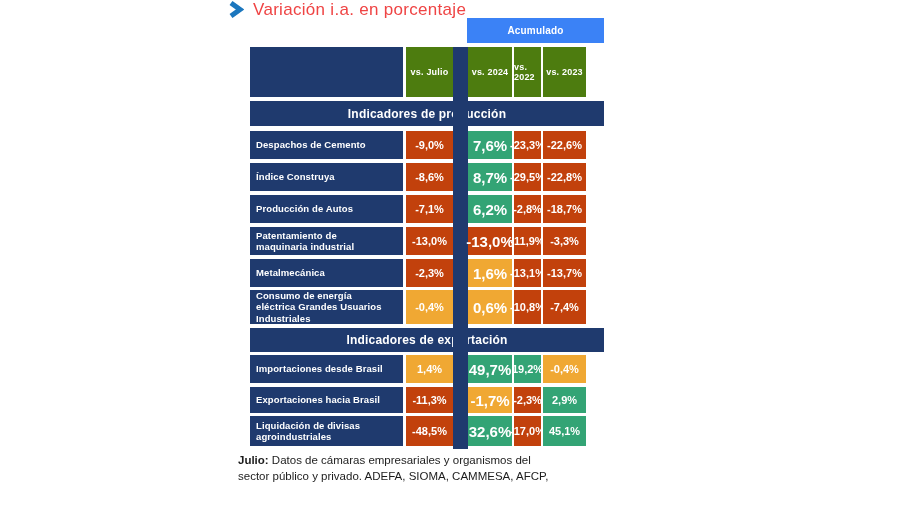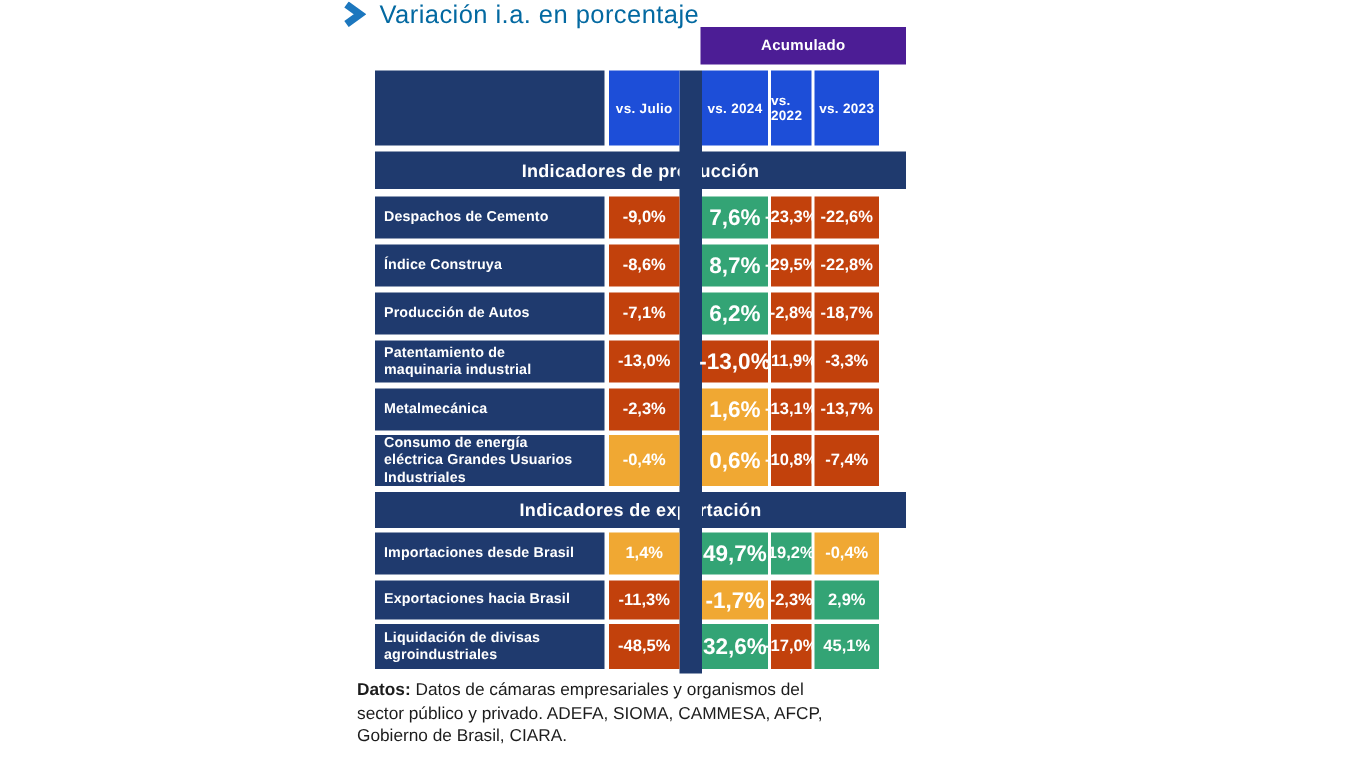"Variación i.a. en porcentaje" .title-text { color: #0369a1 -> #ef4444 }
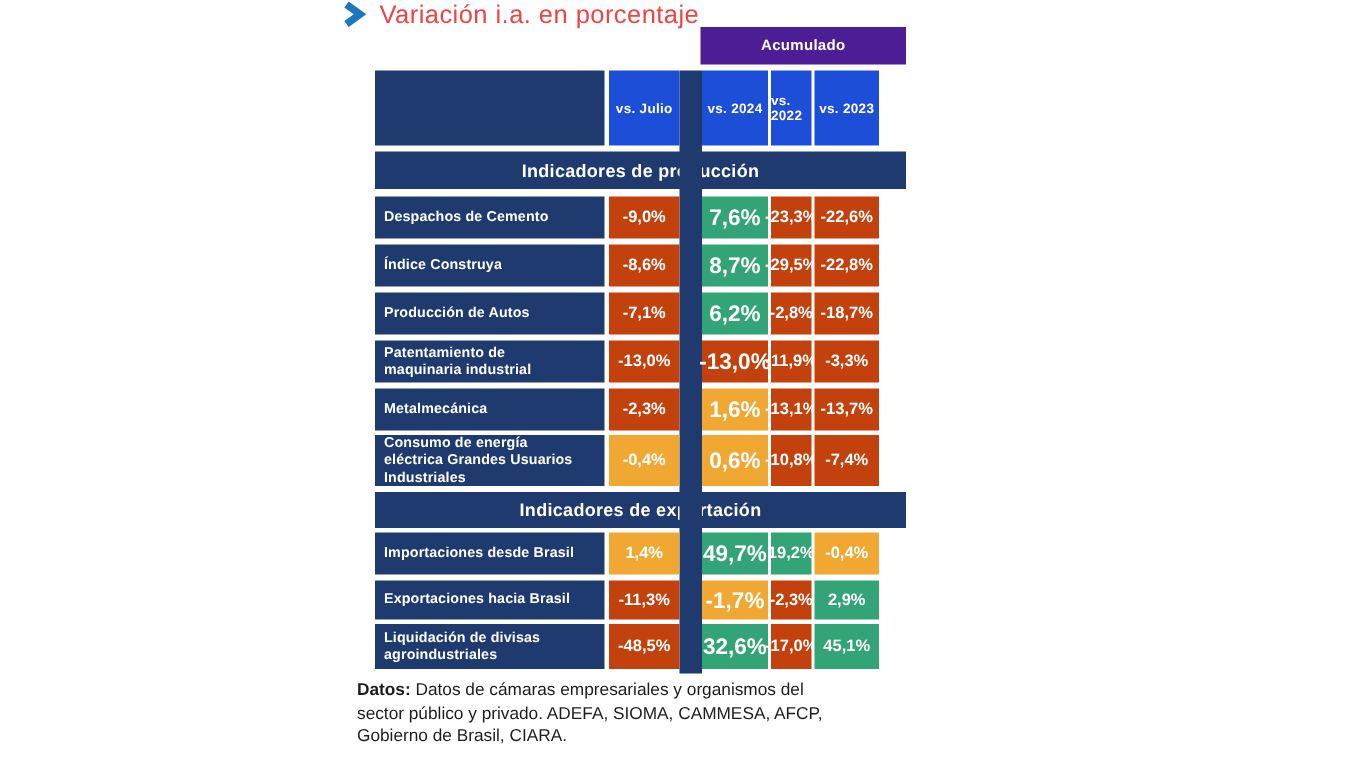"Acumulado" .acu-box { background: #4c1d95 -> #3b82f6 }
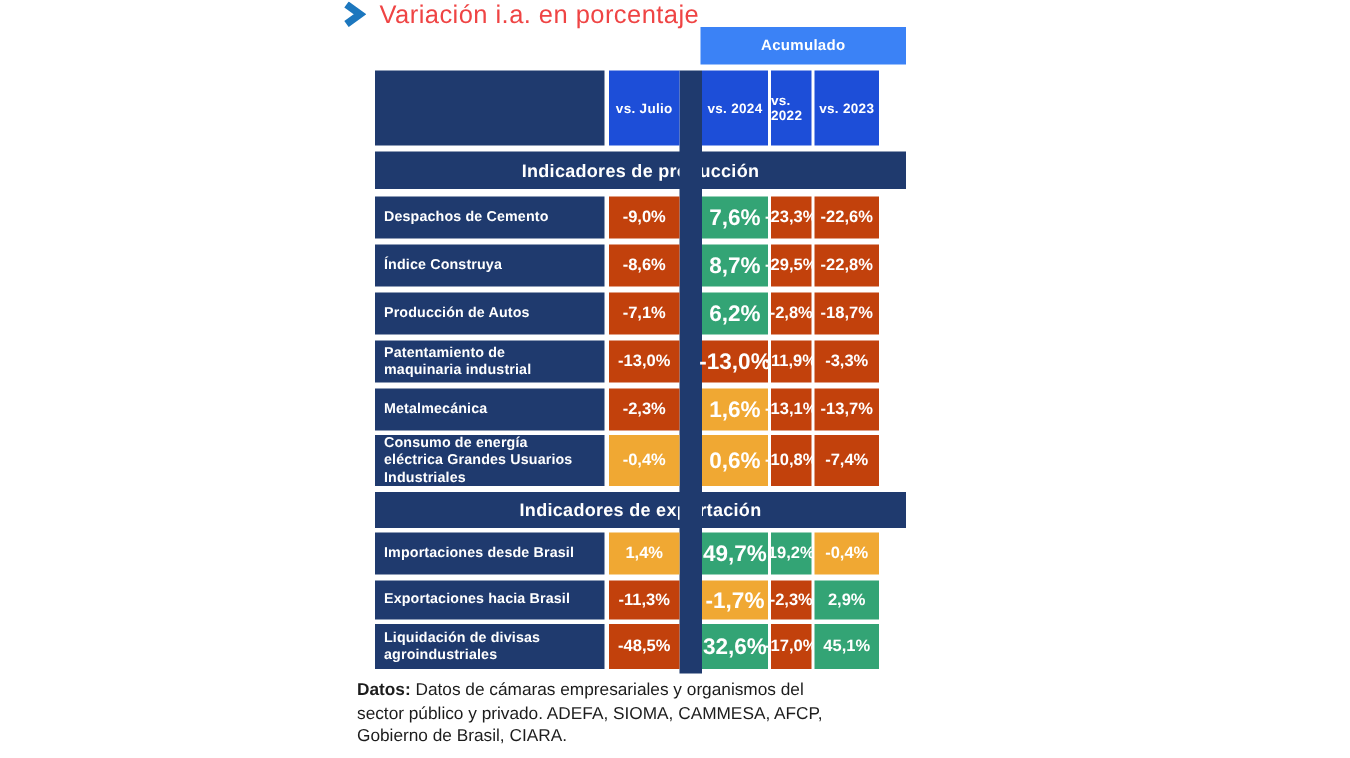"vs. Julio" .navy { background: #1d4ed8 -> #4d7c0f }
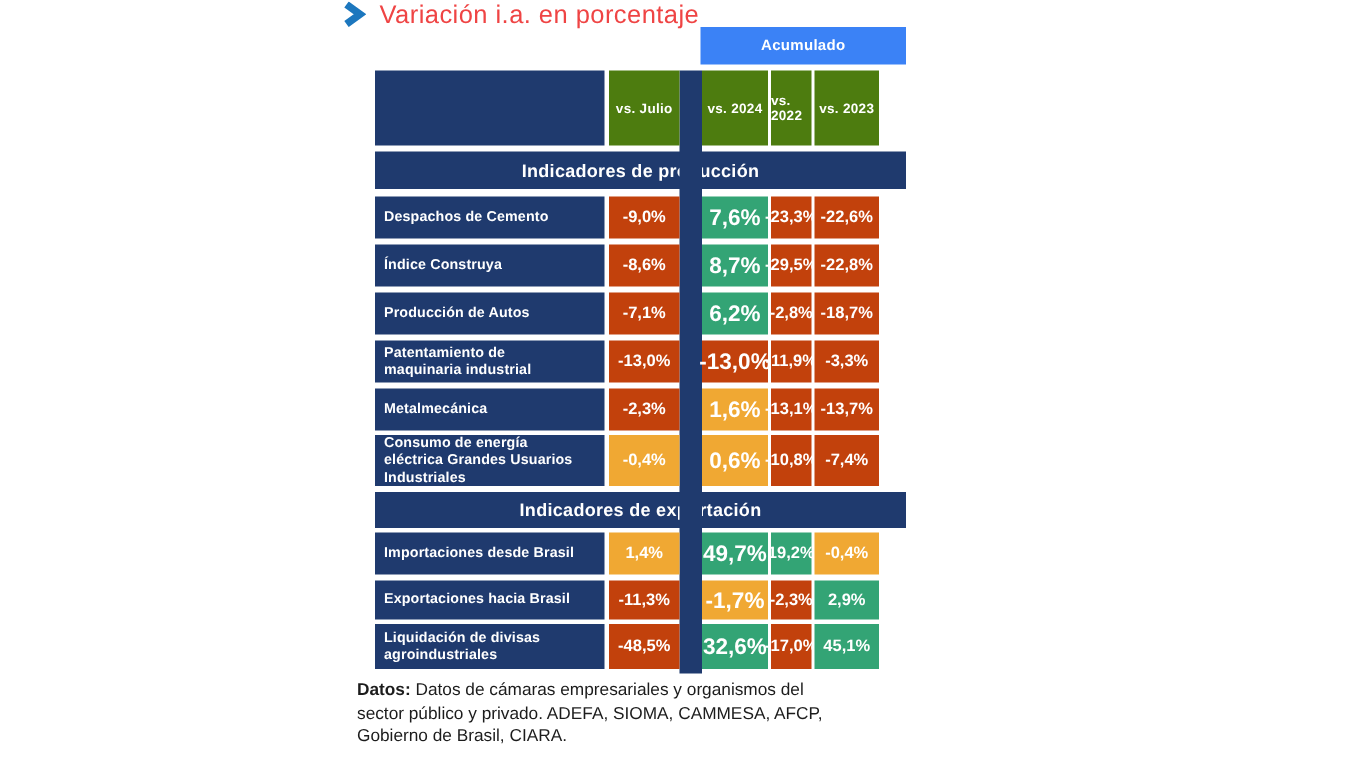"Datos:" b { text: Datos -> Julio }
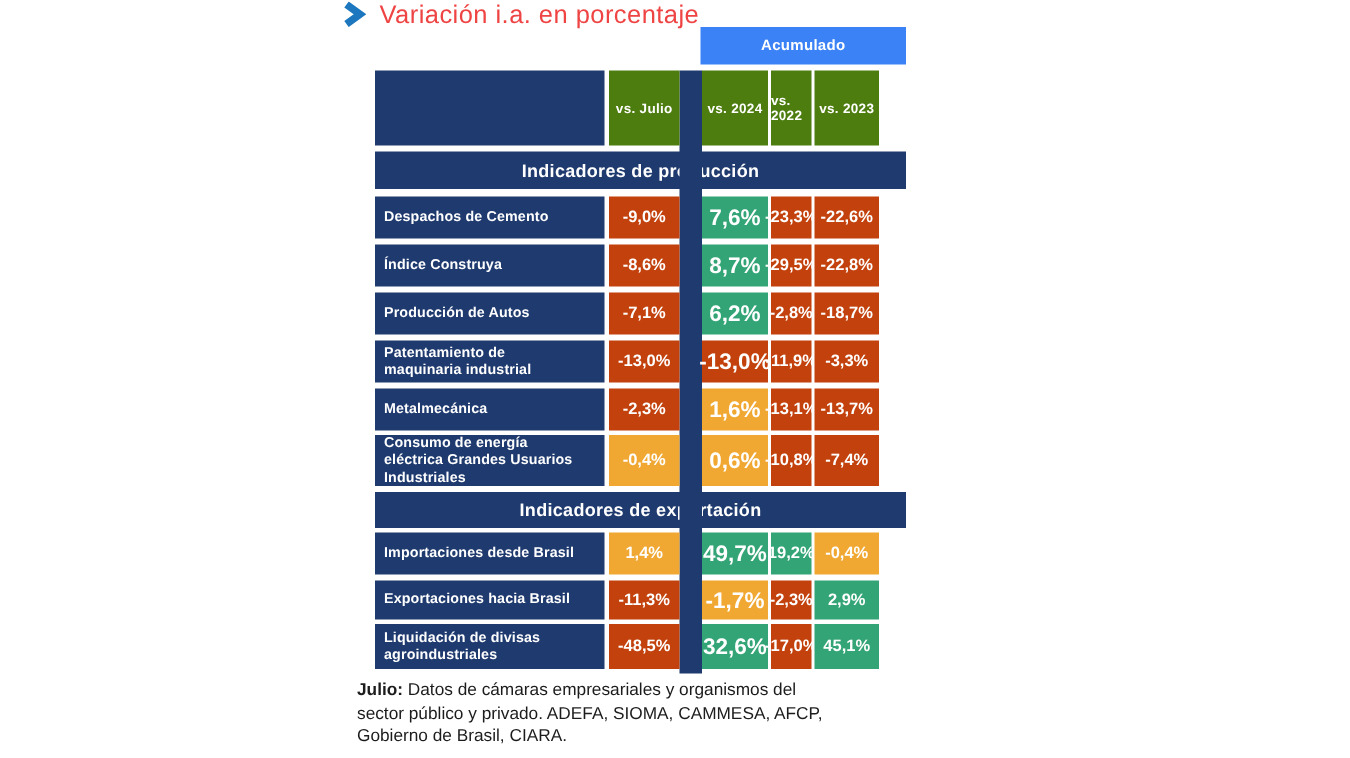"Gobierno de Brasil, CIARA." div { html: <div>Gobierno de Brasil, CIARA.</div> -> none }
